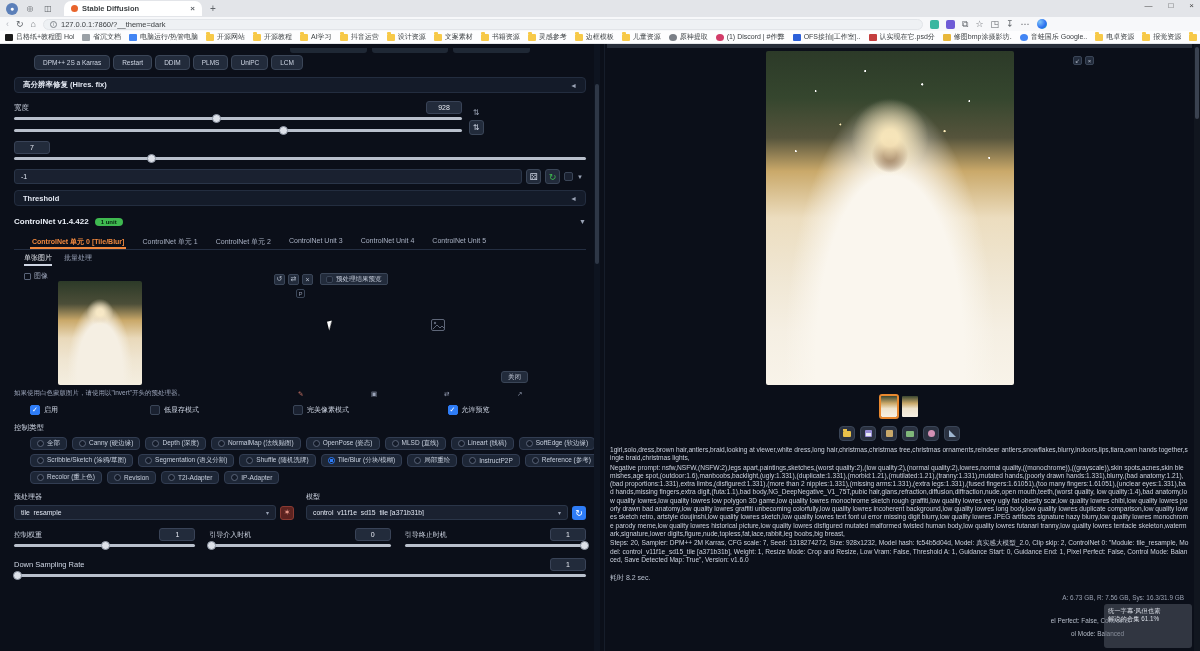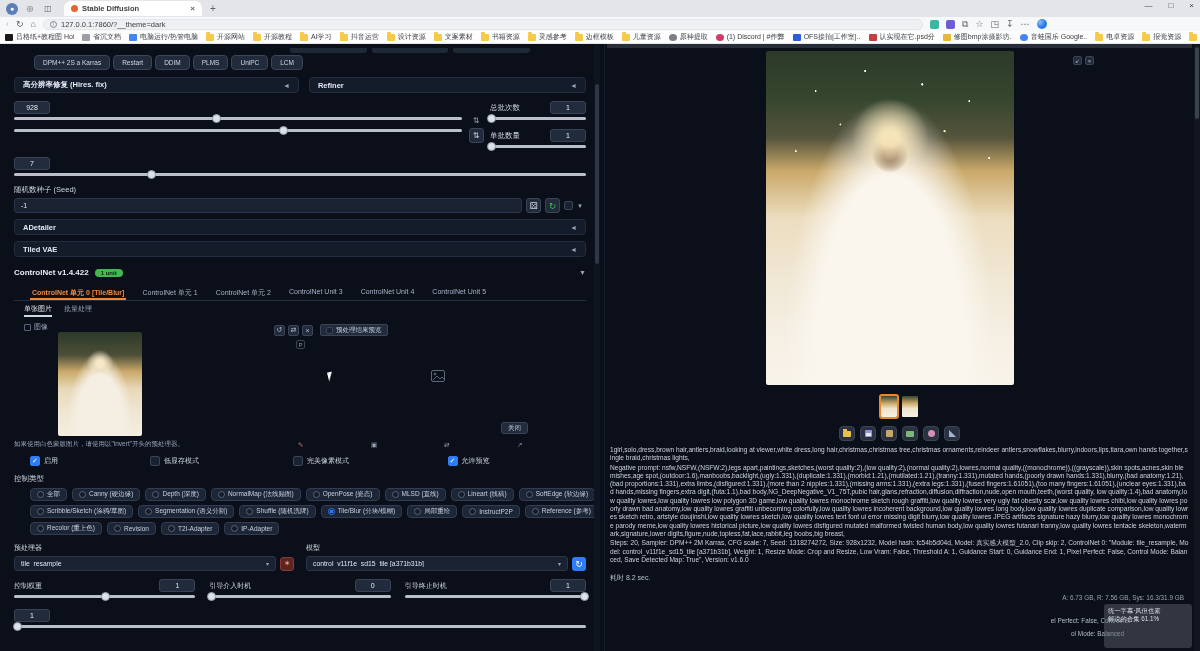"Refiner" div.accbar { html: <div> <b>Refiner</b> <span>◄</span> </div> -> none }
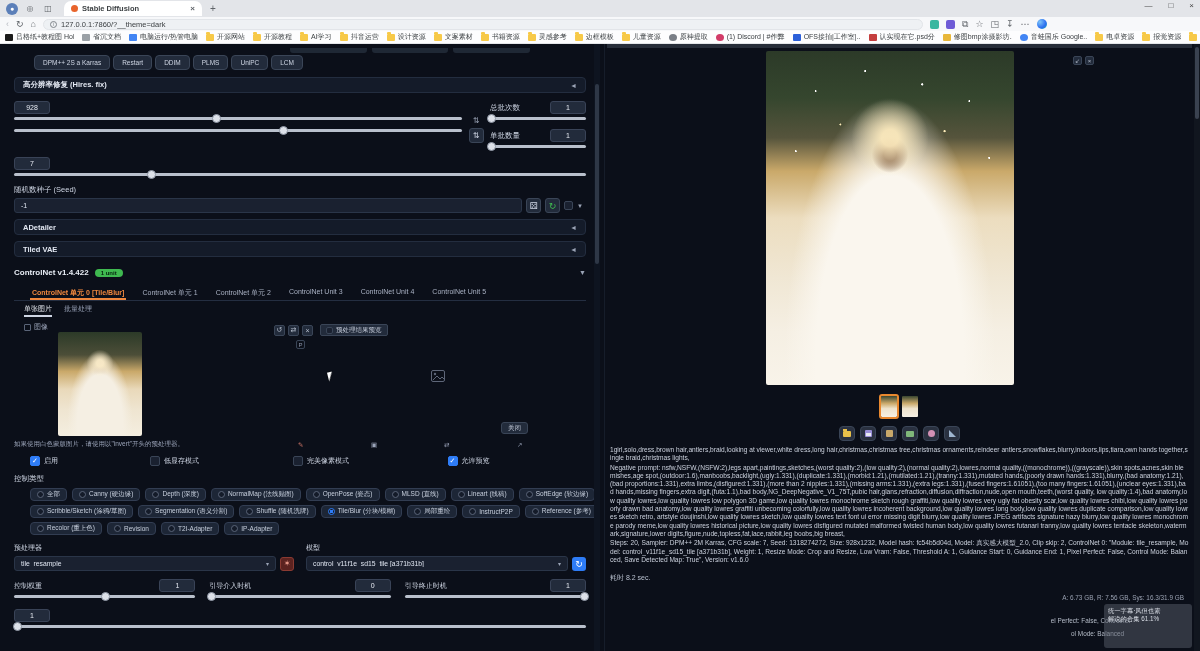"宽度" b { html: none -> <b>宽度</b> }
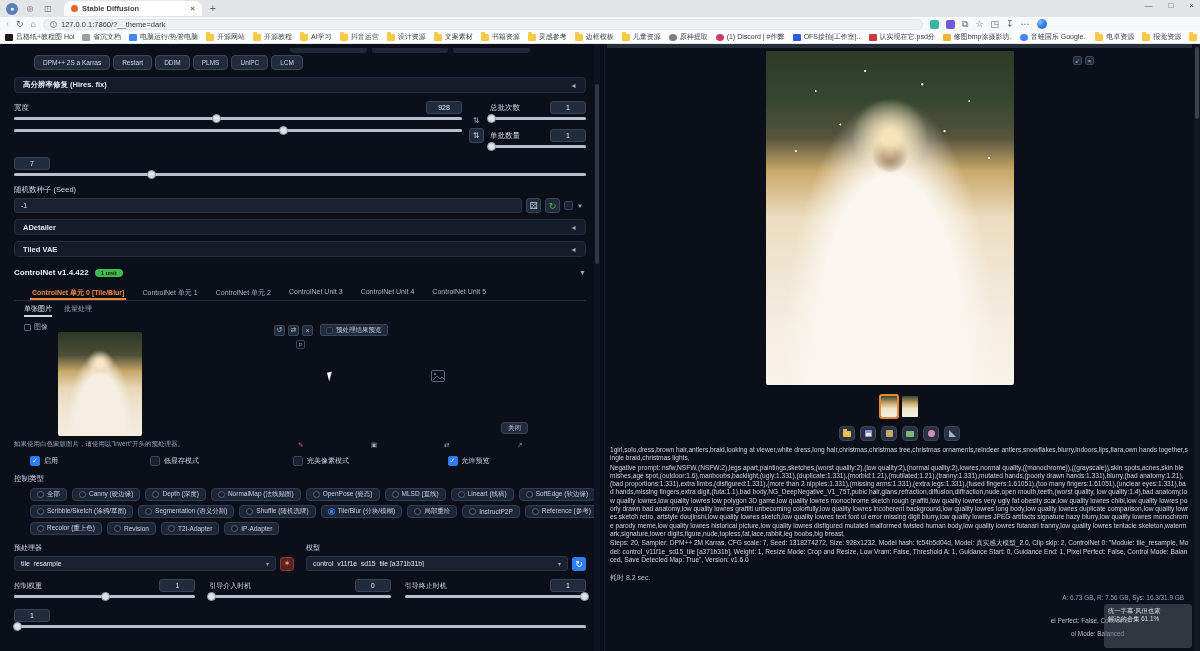"总批次数" div.bcol { html: <div> <div> <b>总批次数</b> <span>1</span> </div> <div> <span></span> </div> <div> <b>单批数量</b> <span>1</span> </div> <div> <span></span> </div> </div> -> none }
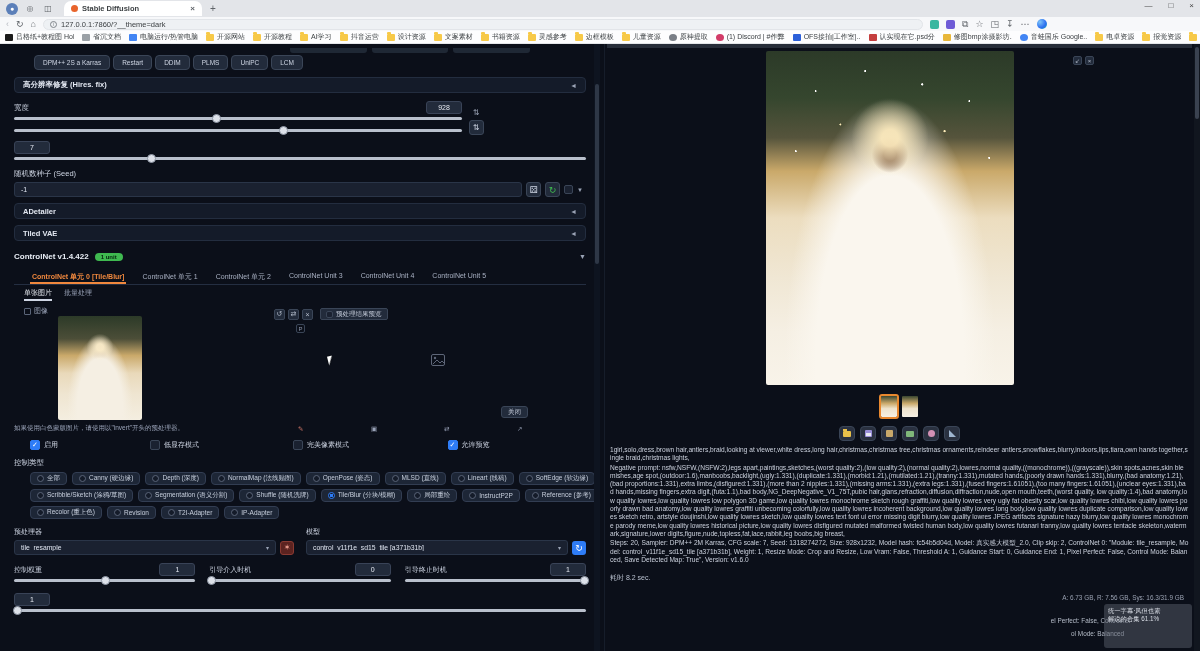"随机数种子 (Seed)" div.seed-label { html: <div>随机数种子 (Seed)</div> -> none }
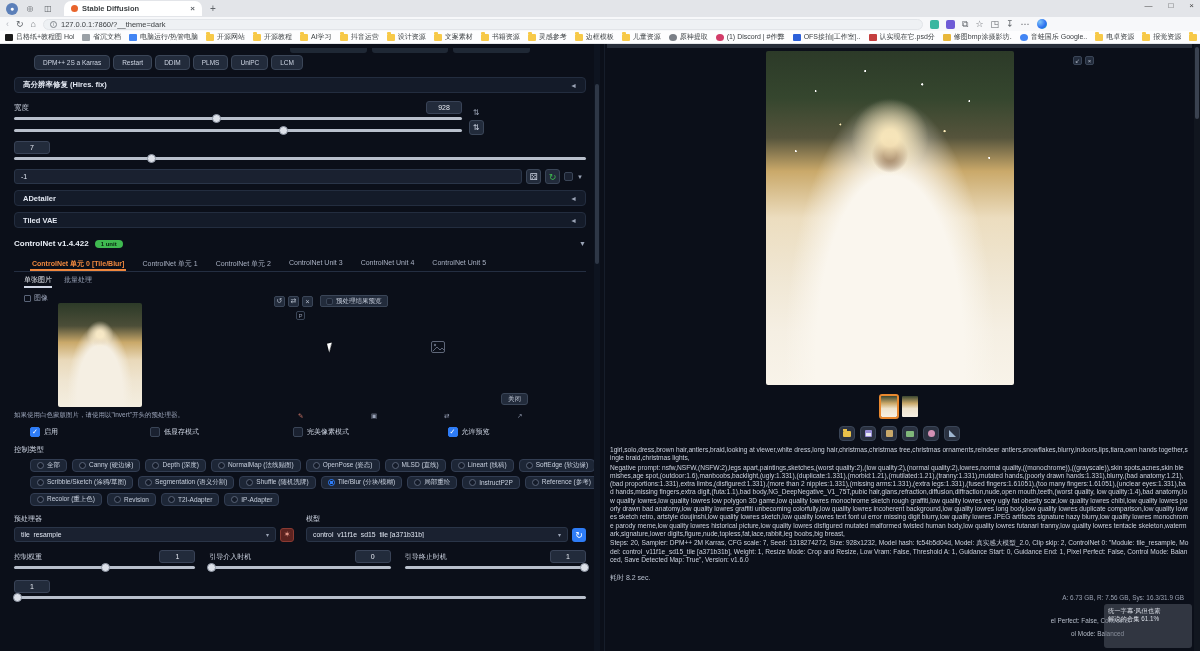"ADetailer" b { text: ADetailer -> Threshold }
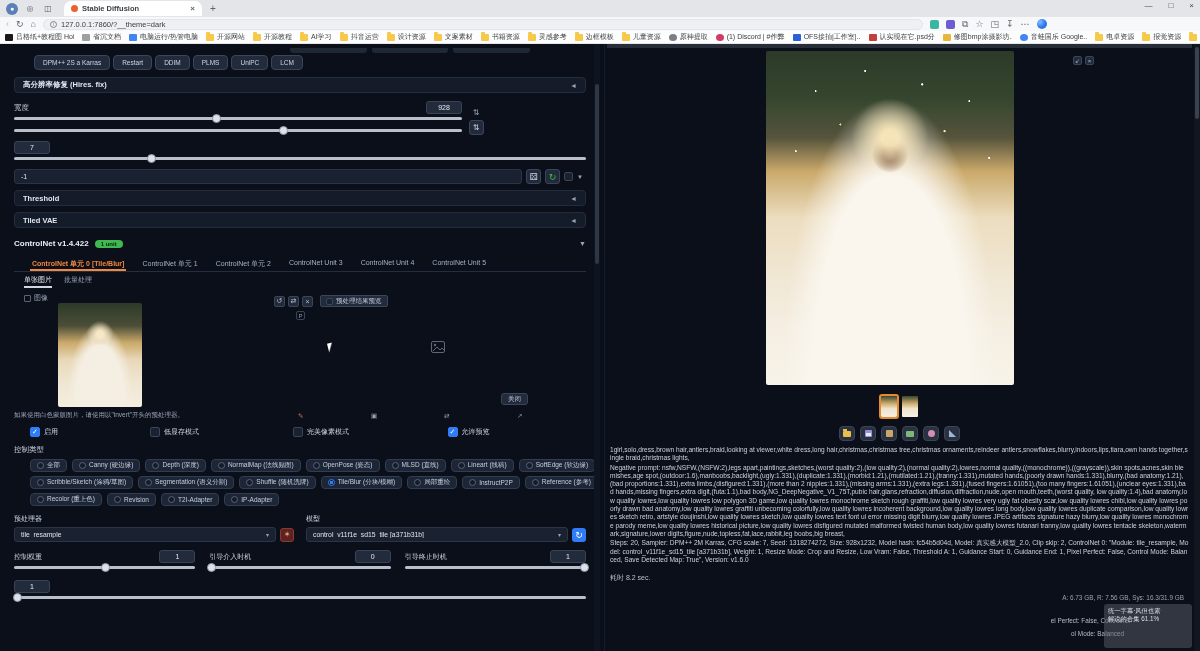"Tiled VAE" div.accfull { html: <div> <b>Tiled VAE</b> <span>◄</span> </div> -> none }
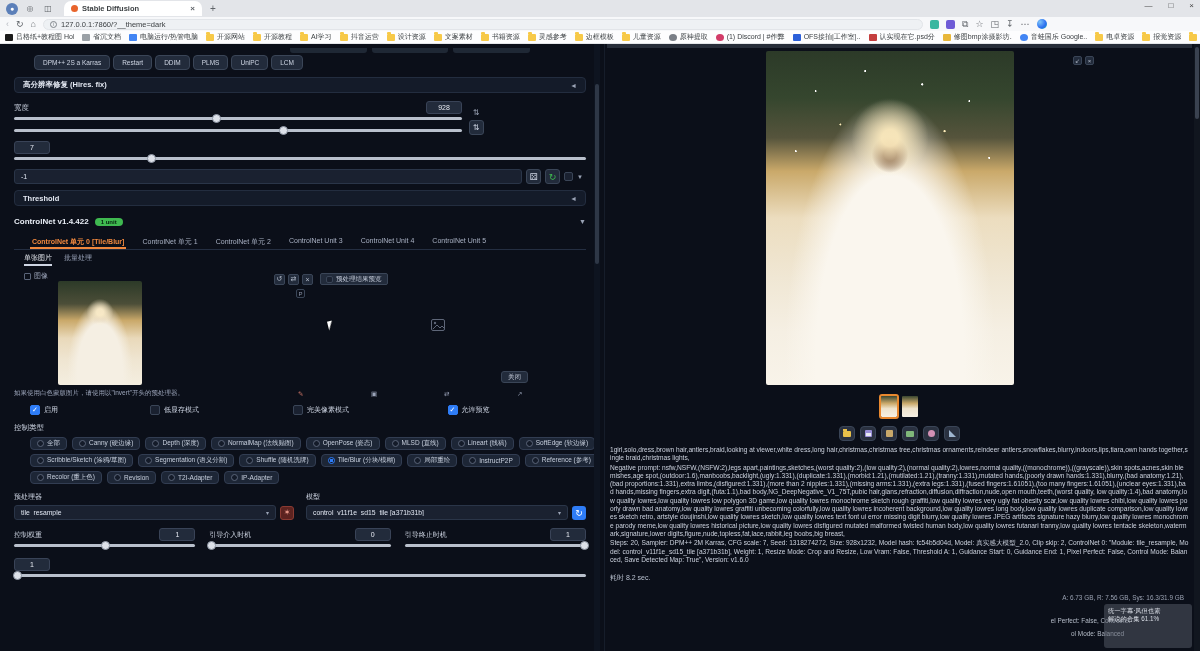"Down Sampling Rate" b { html: none -> <b>Down Sampling Rate</b> }
